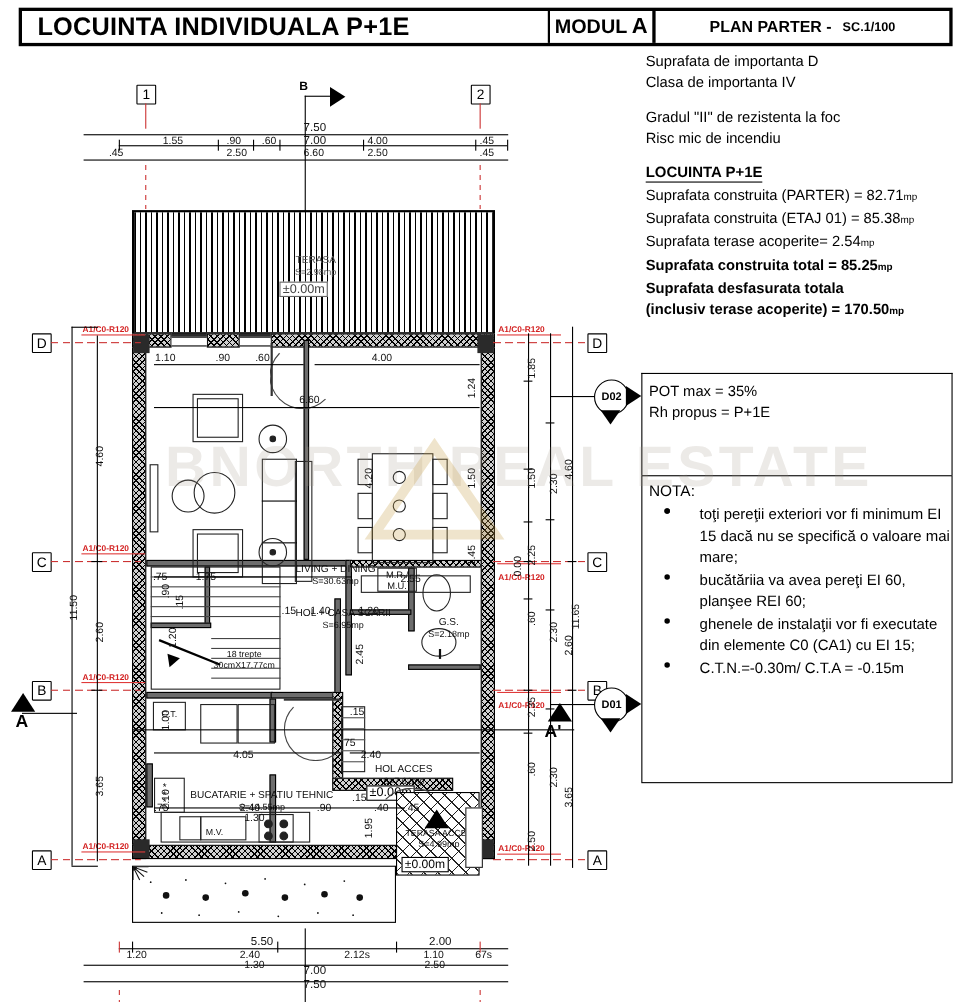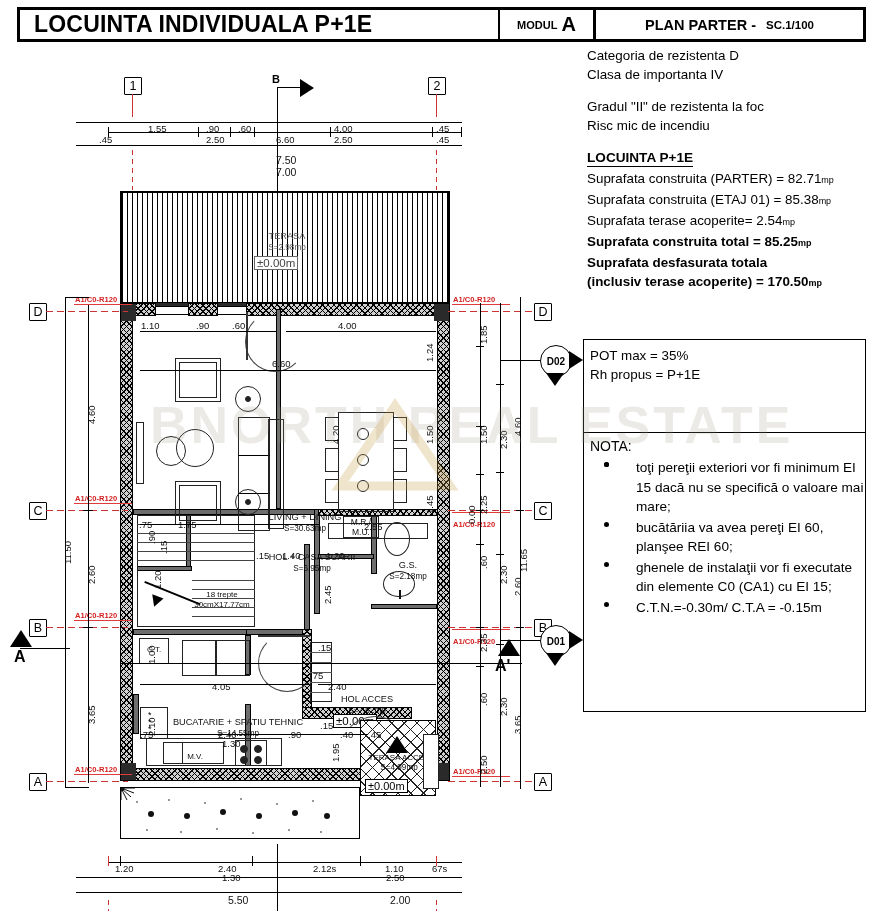"MODUL" #tb-mod .lab { font-size: 11px -> 18px }
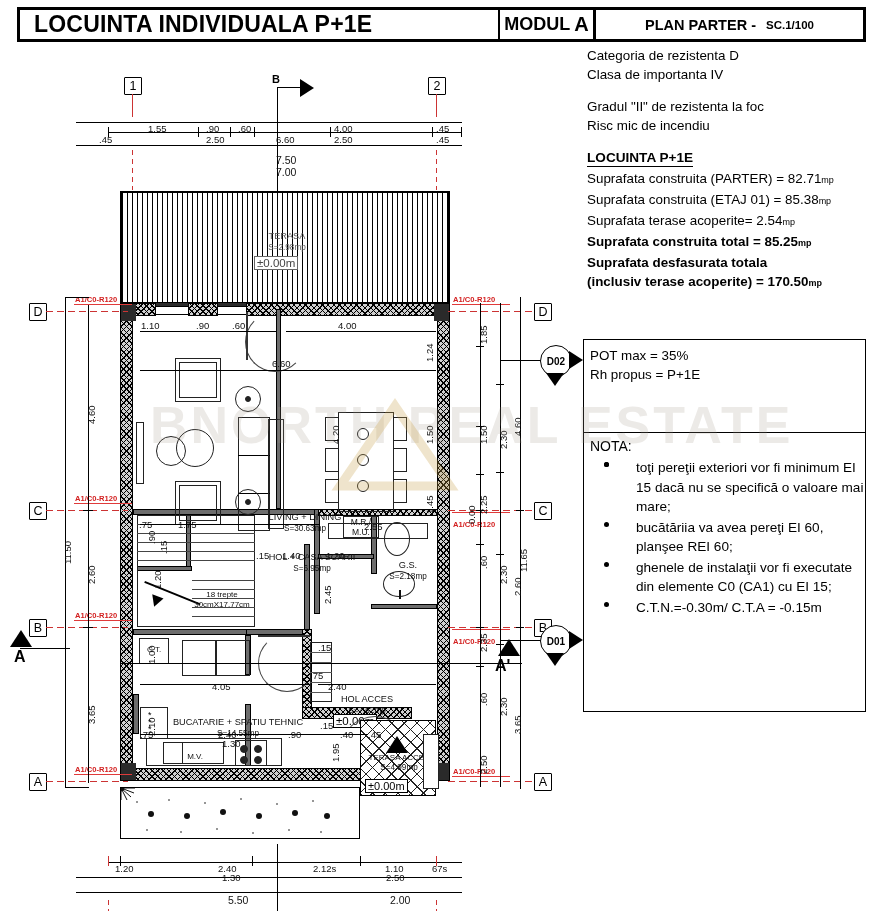"Categoria de rezistenta D" div.rp-line { text: Categoria  de rezistenta -> Suprafata  de importanta }
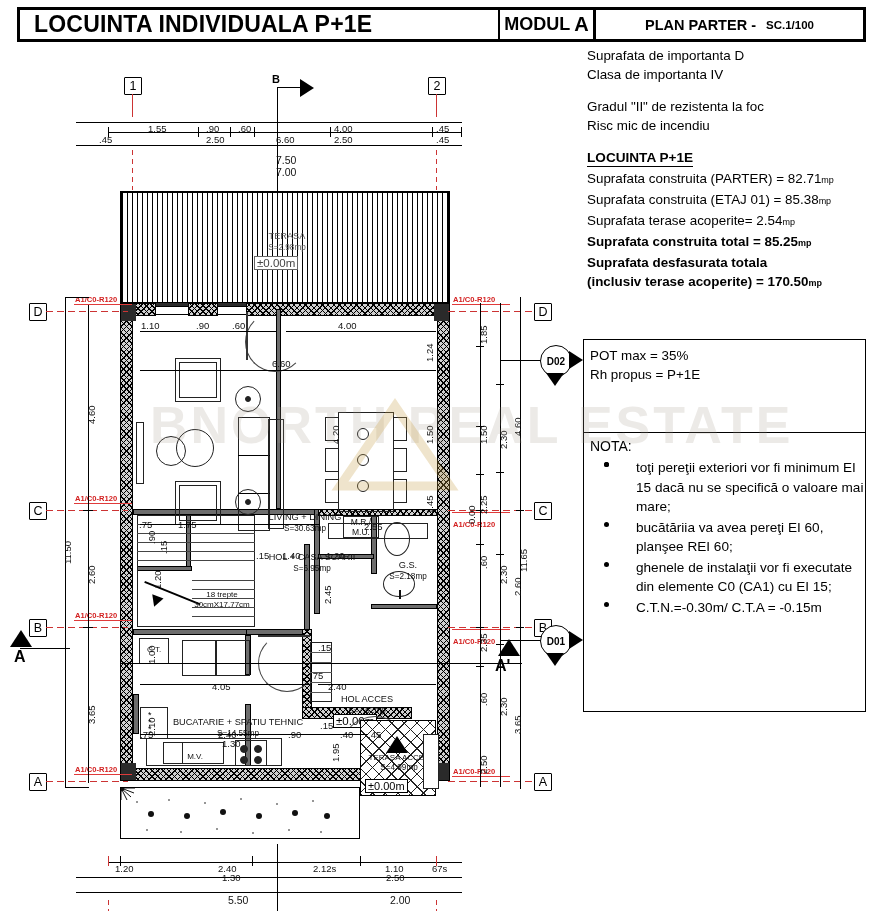"7.50" .dimbig { margin-top: 44px -> none }
